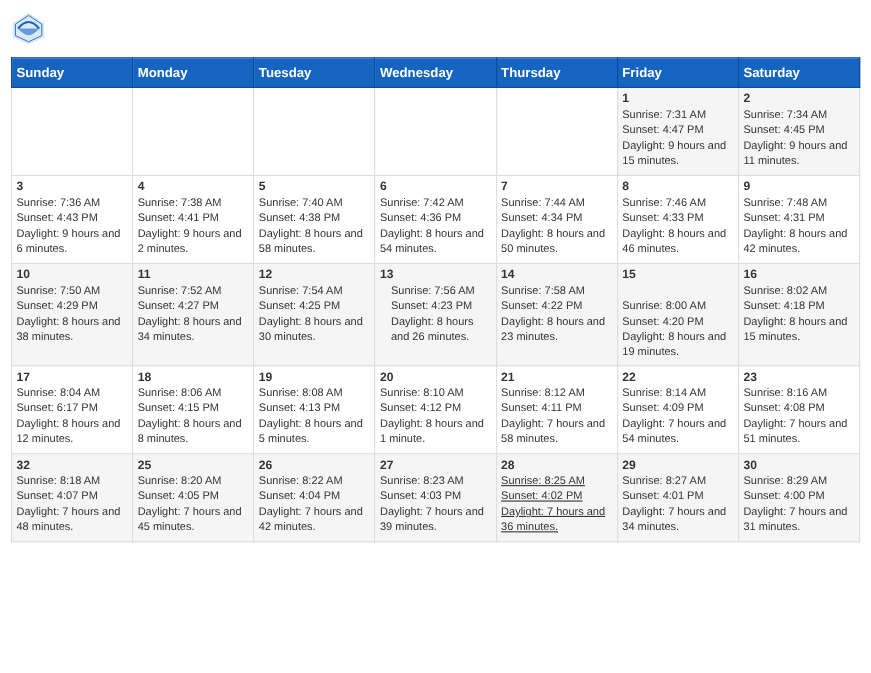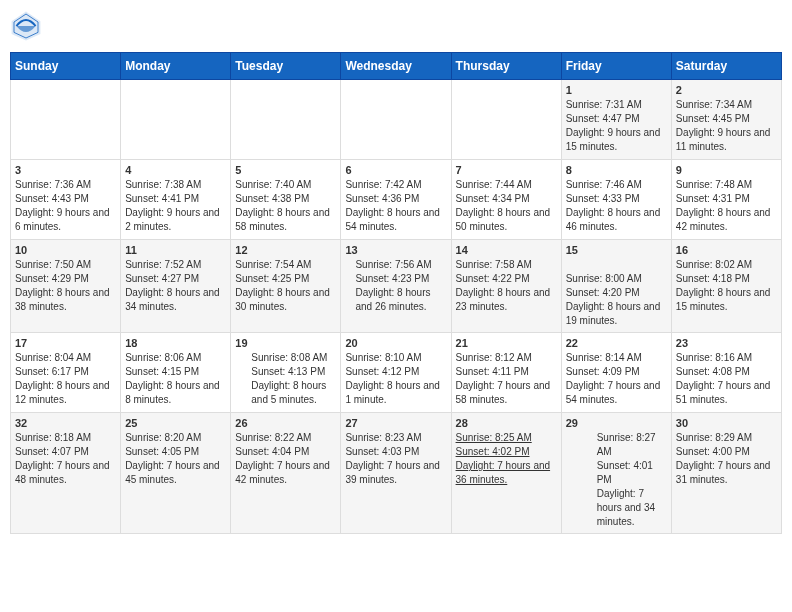"Sunrise: 8:08 AM" div.day-info { margin-left: 16px -> none }
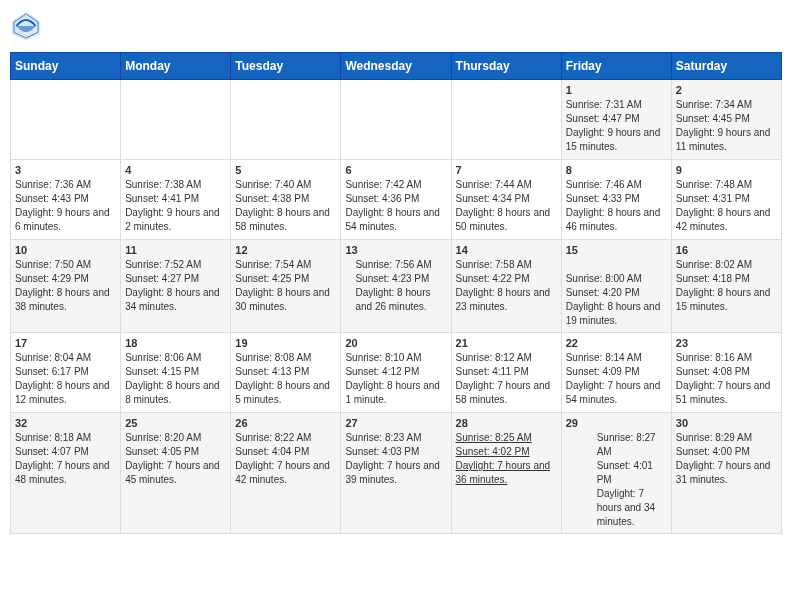"Sunrise: 8:27 AM" div.day-info { margin-left: 31px -> none }
